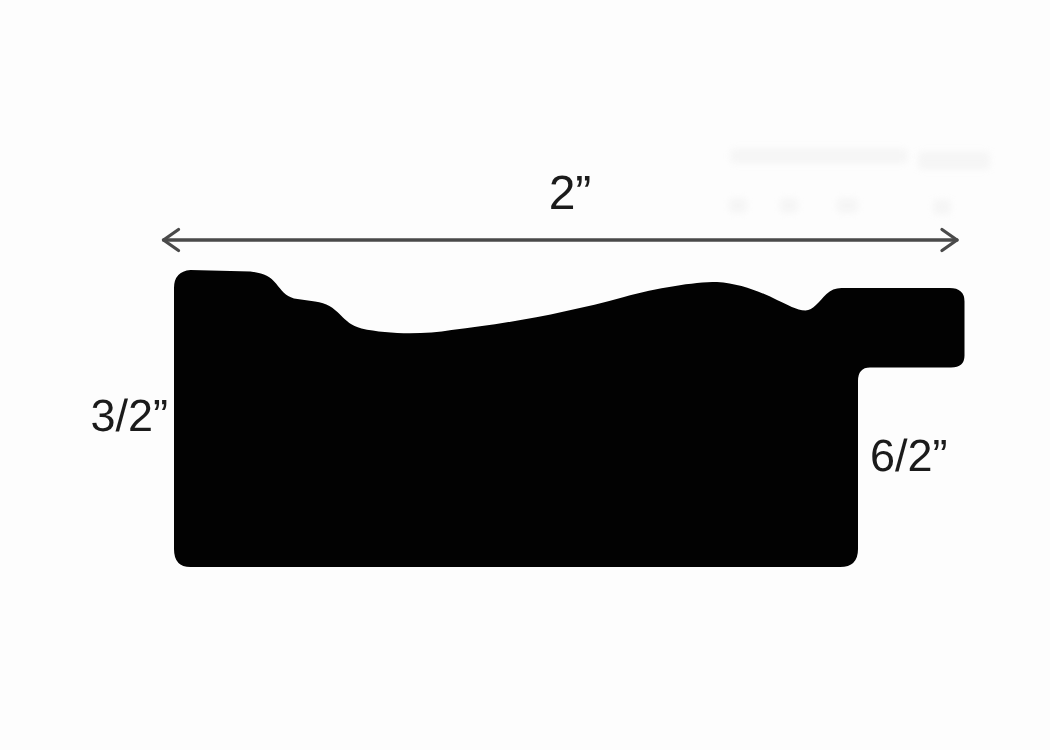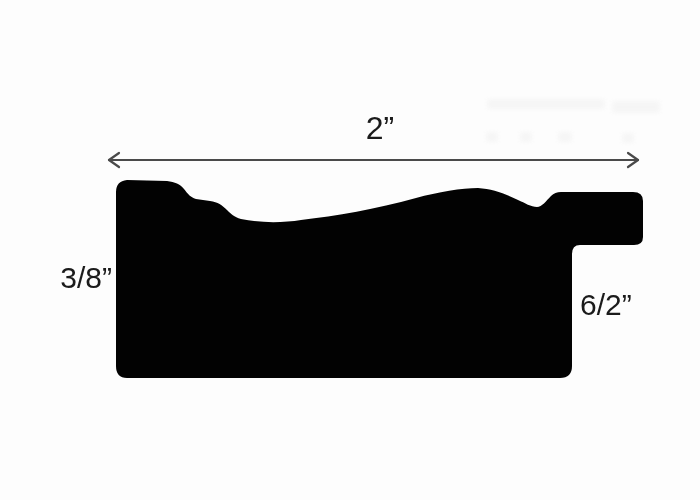"3/8”" div.dim-label { text: 3/8 -> 3/2 }
